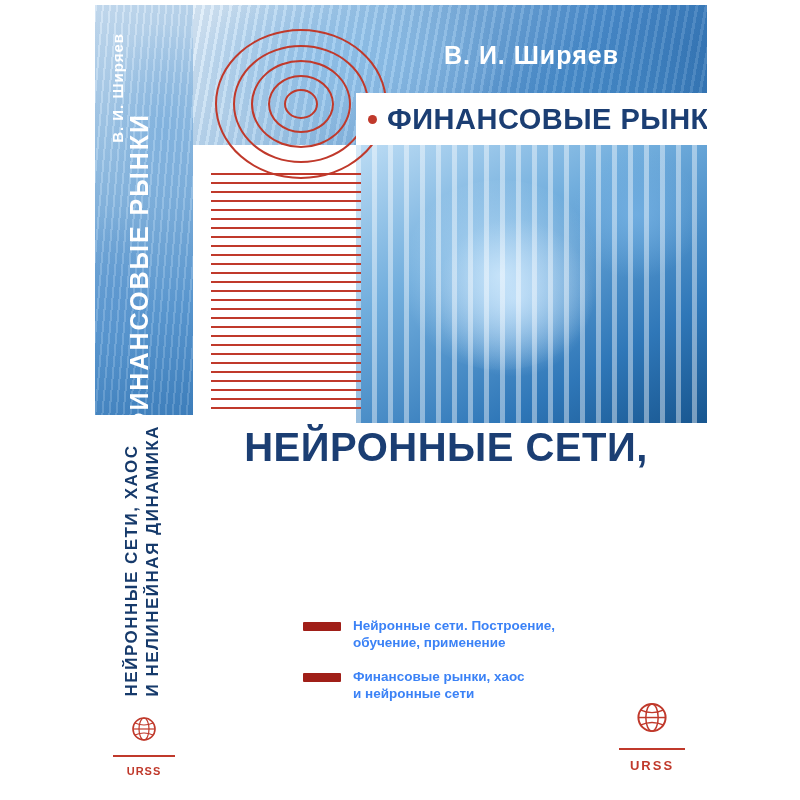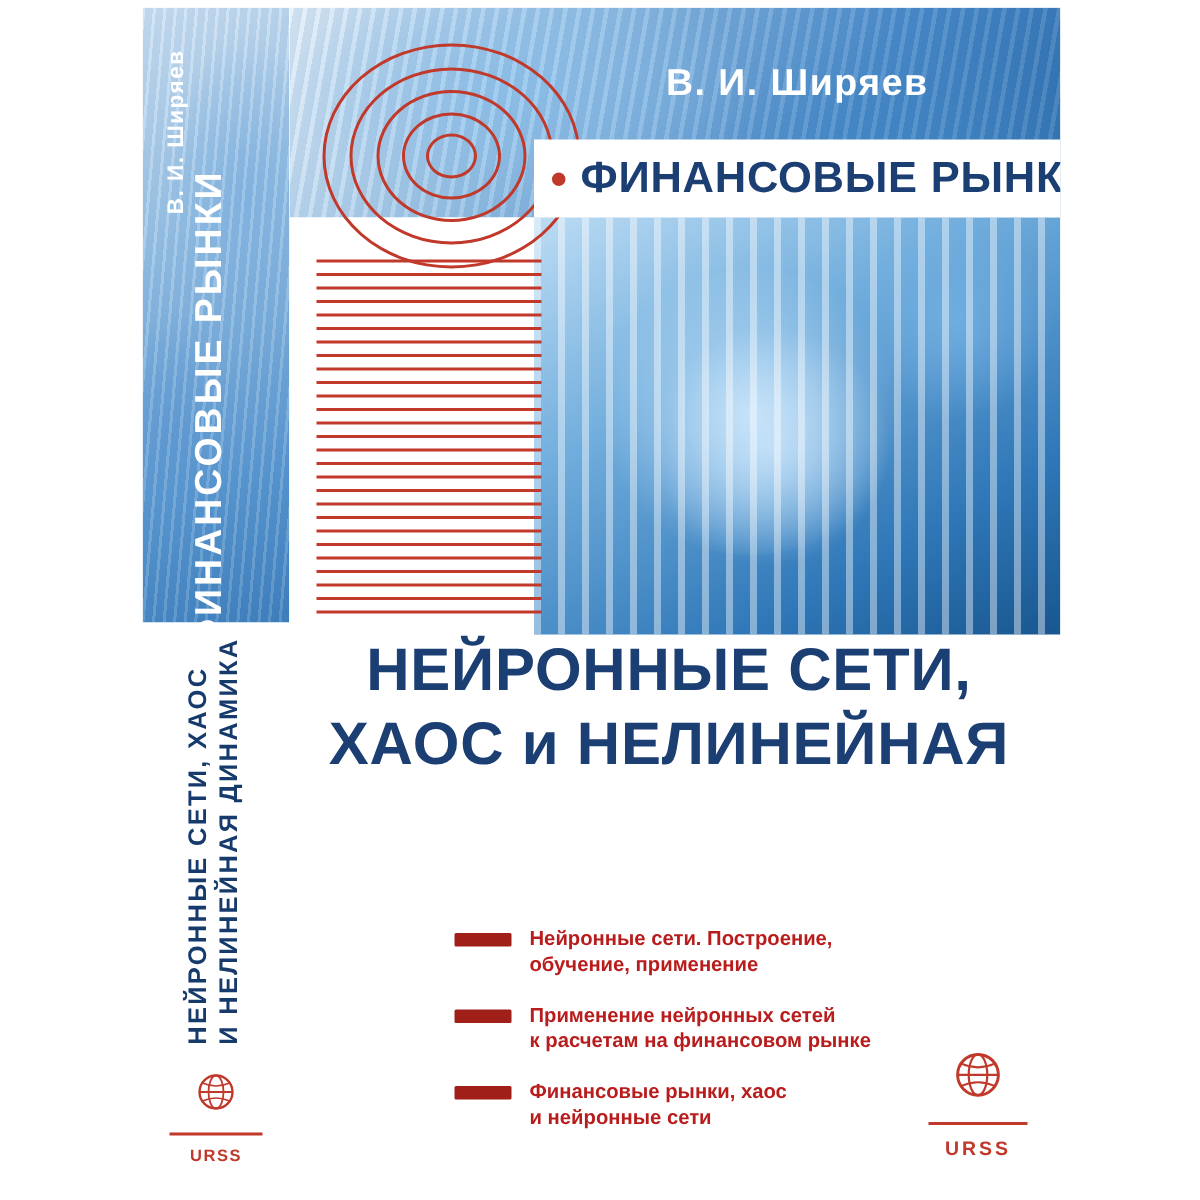"ХАОС и НЕЛИНЕЙНАЯ" span.ln { html: <span>ХАОС и НЕЛИНЕЙНАЯ</span> -> none }
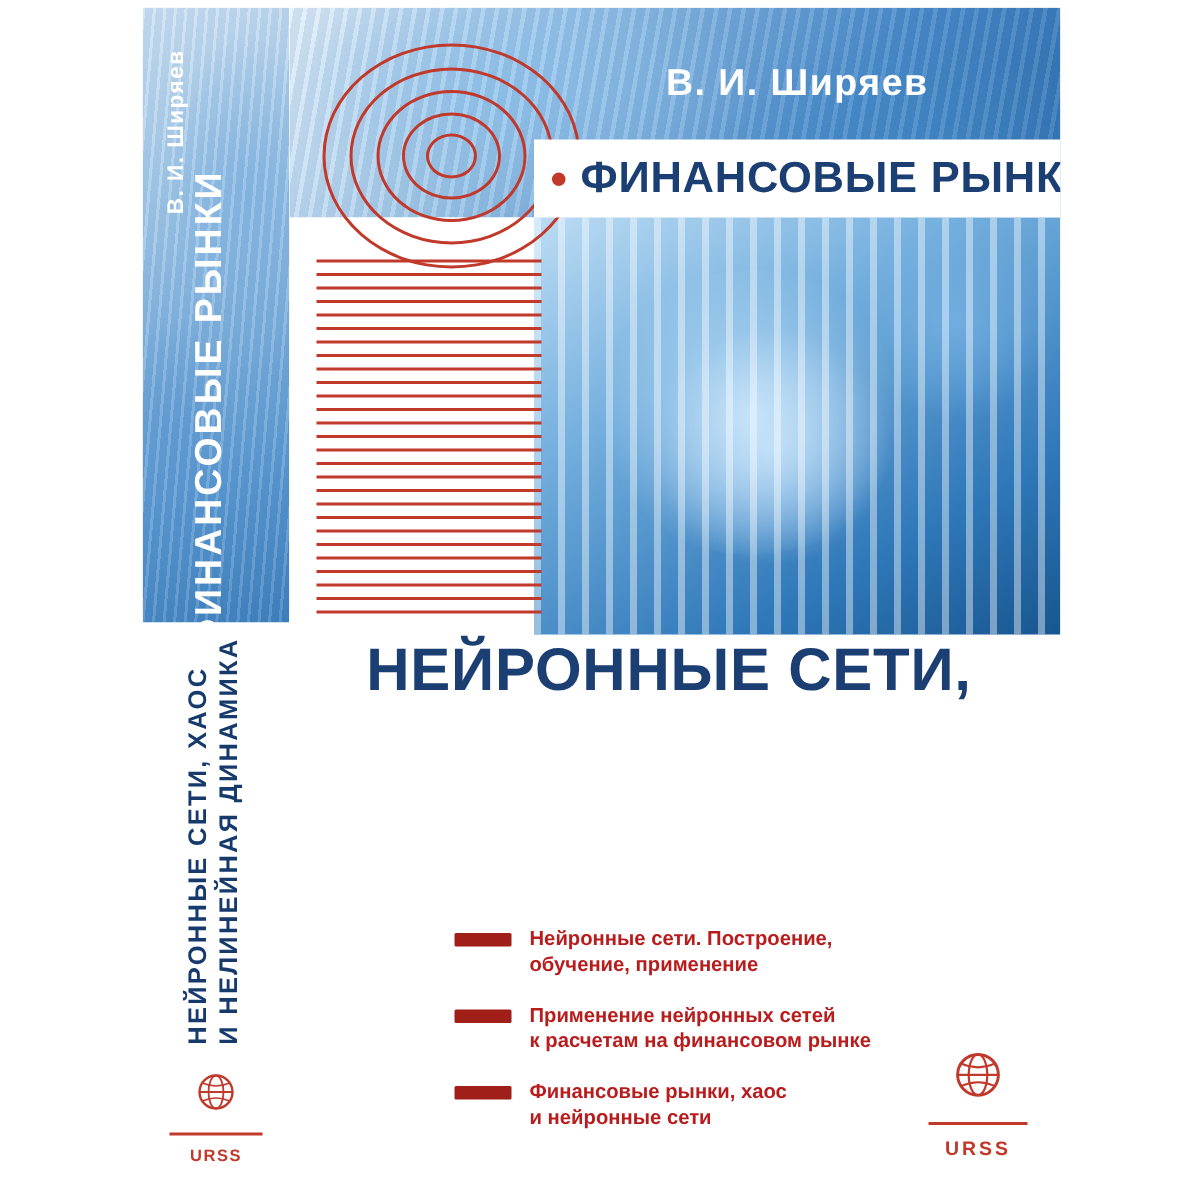"Нейронные сети. Построение," .bullet .lbl { color: #b91c1c -> #3b82f6 }
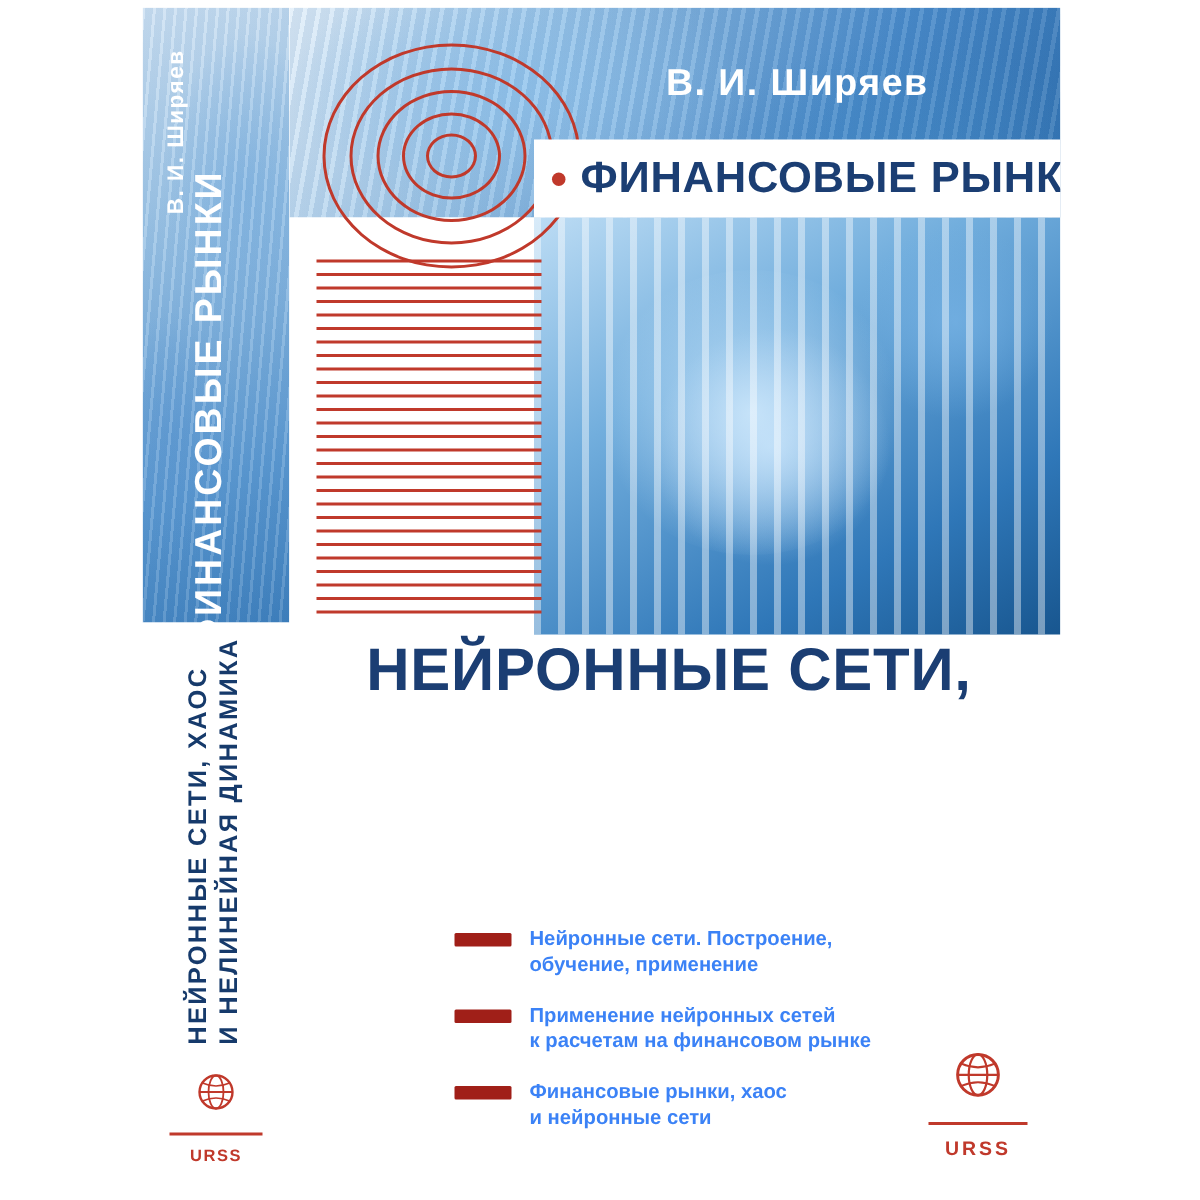"Применение нейронных сетей" div.bullet { html: <div> <span></span> <span>Применение нейронных сетей к расчетам на финансовом рынке</span> </div> -> none }
